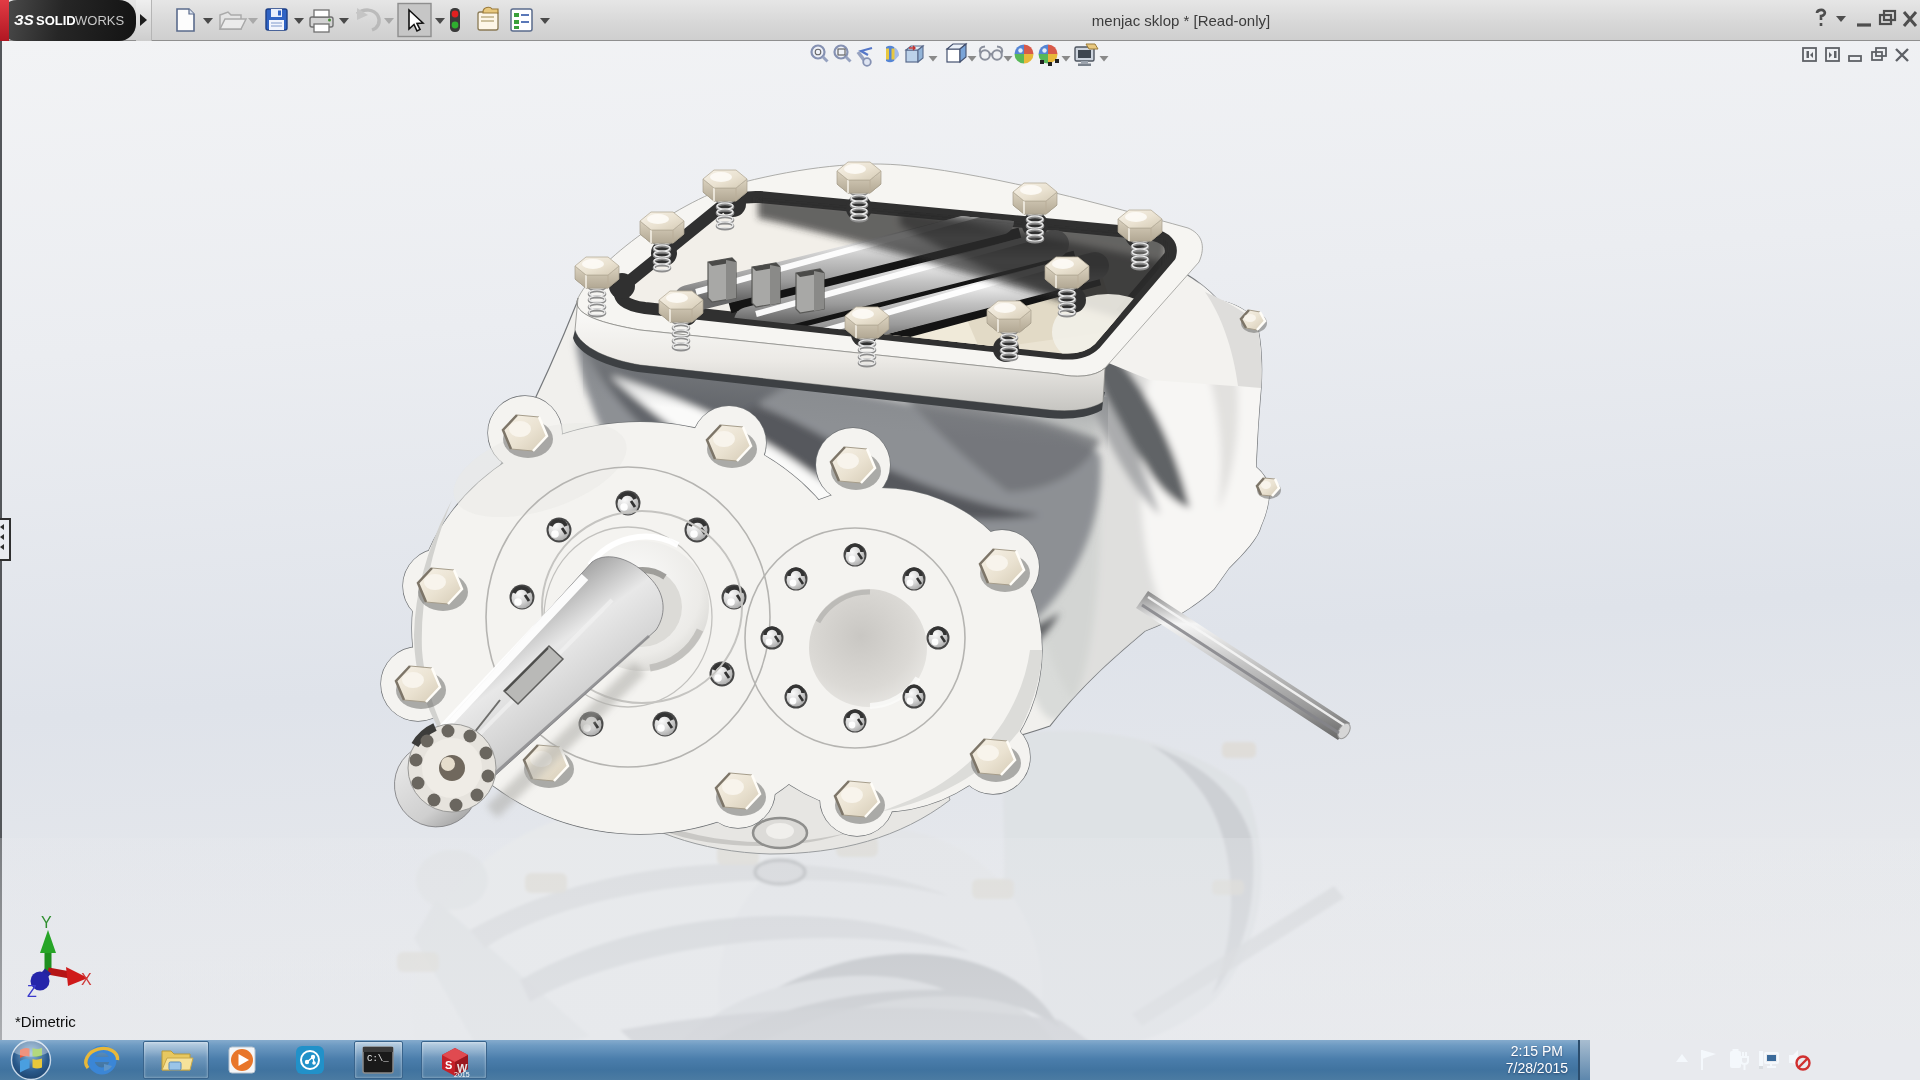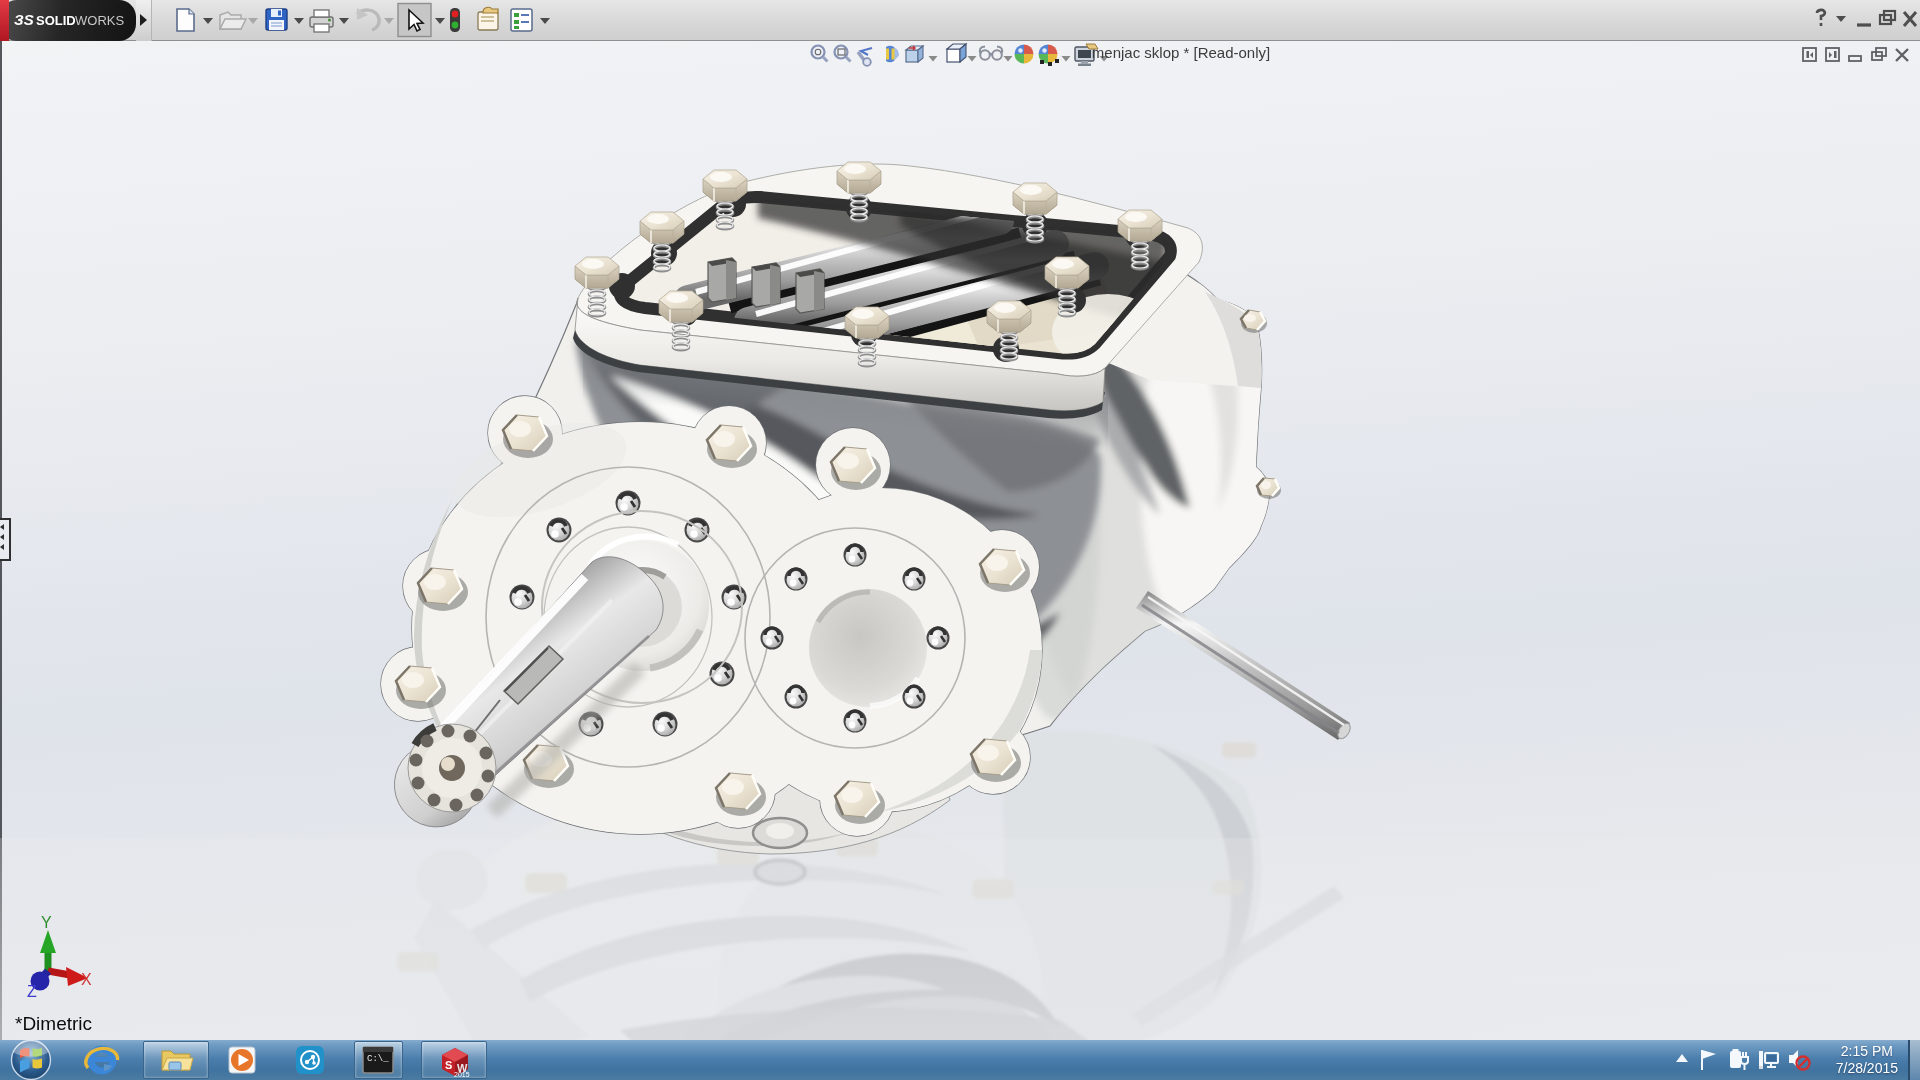"menjac sklop * [Read-only]" .ttl { margin-top: 32px -> none }
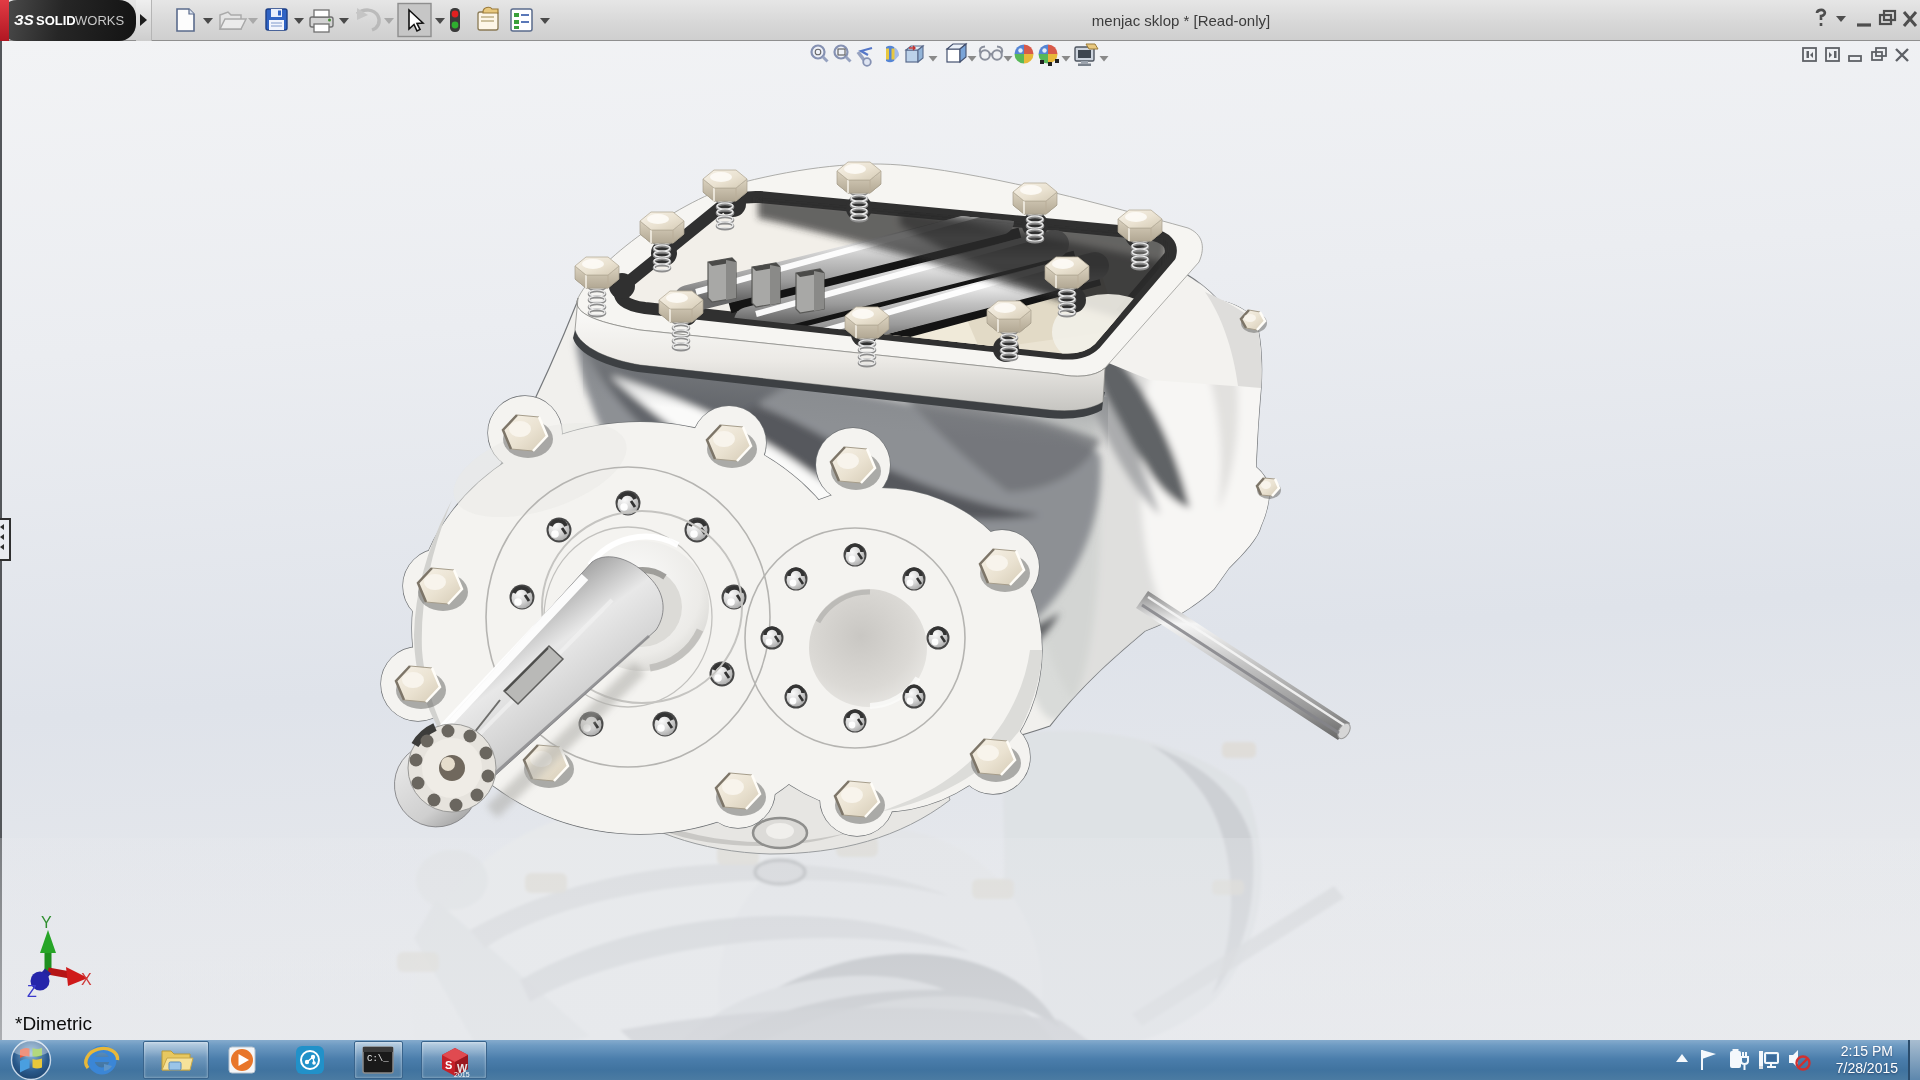"*Dimetric" #dimetric { font-size: 19px -> 15px }
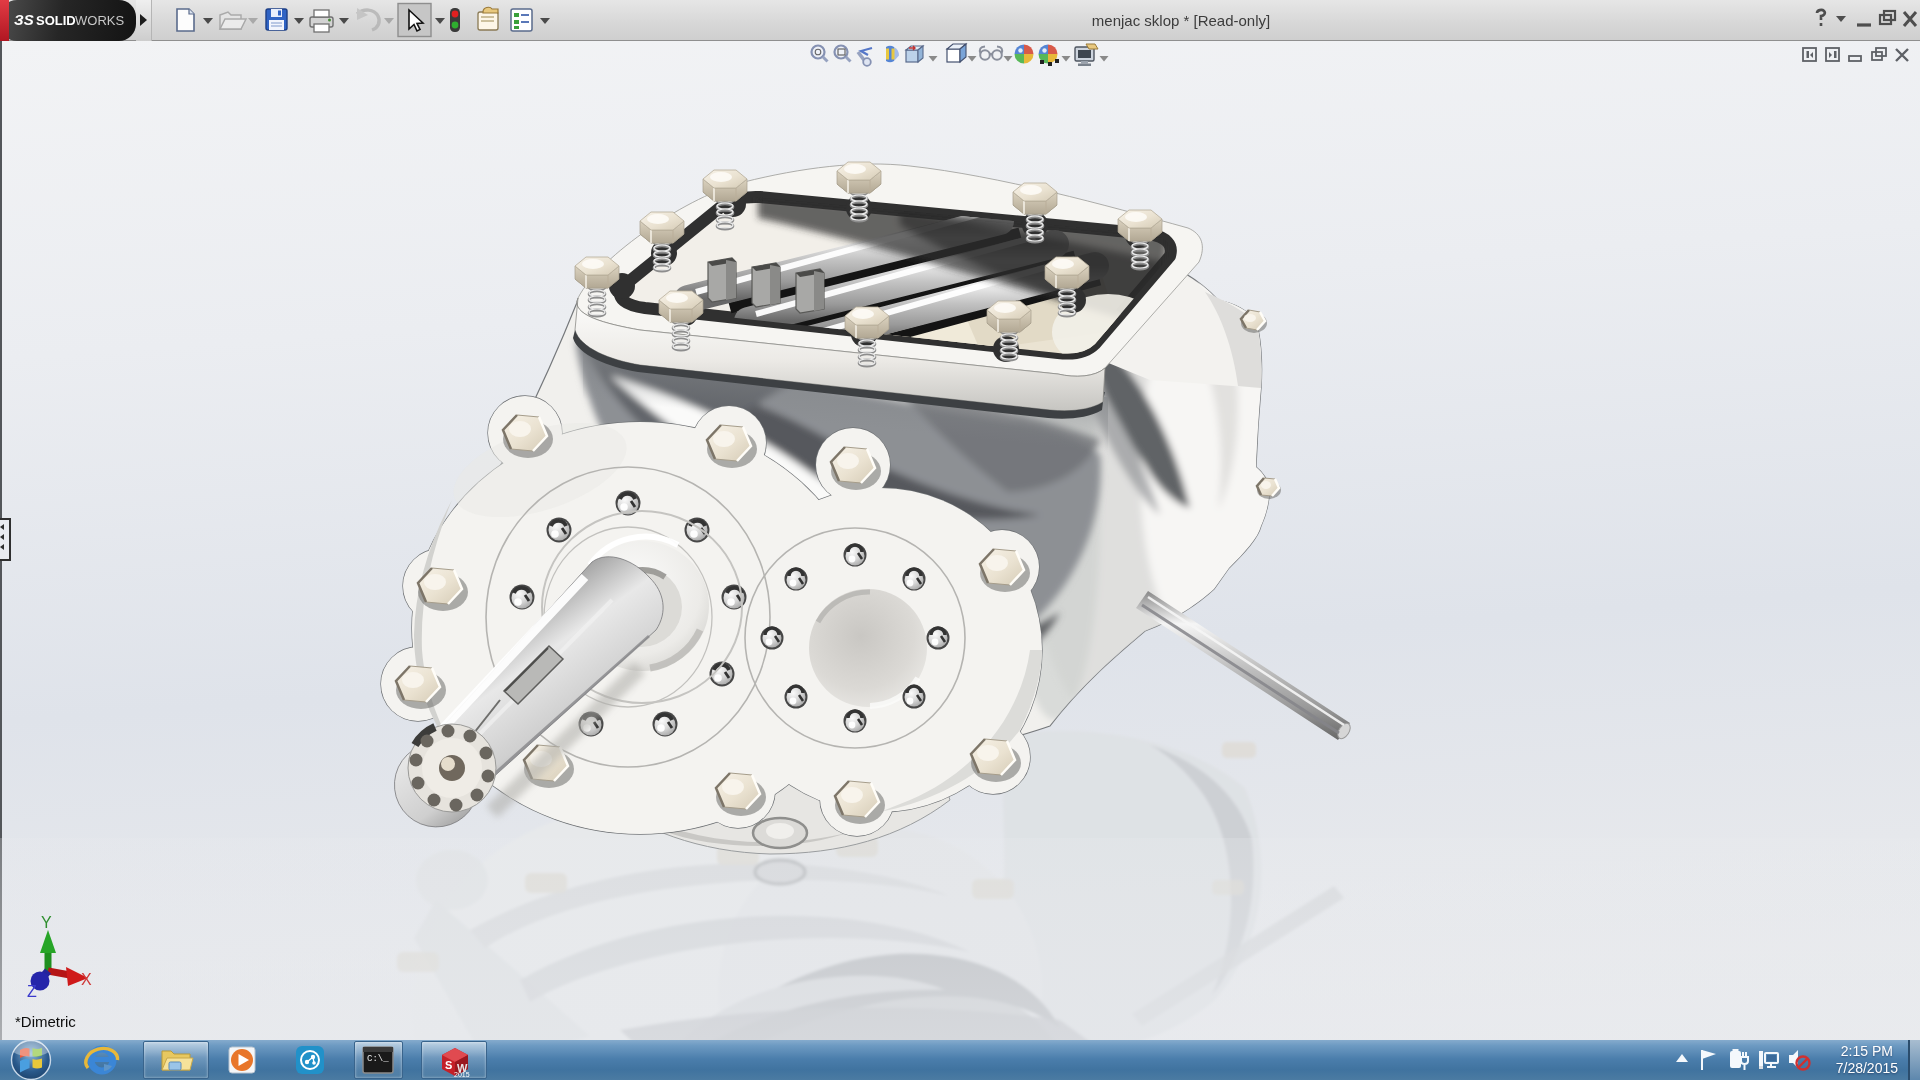"2:15 PM" #taskbar { width: 1920px -> 1590px }
